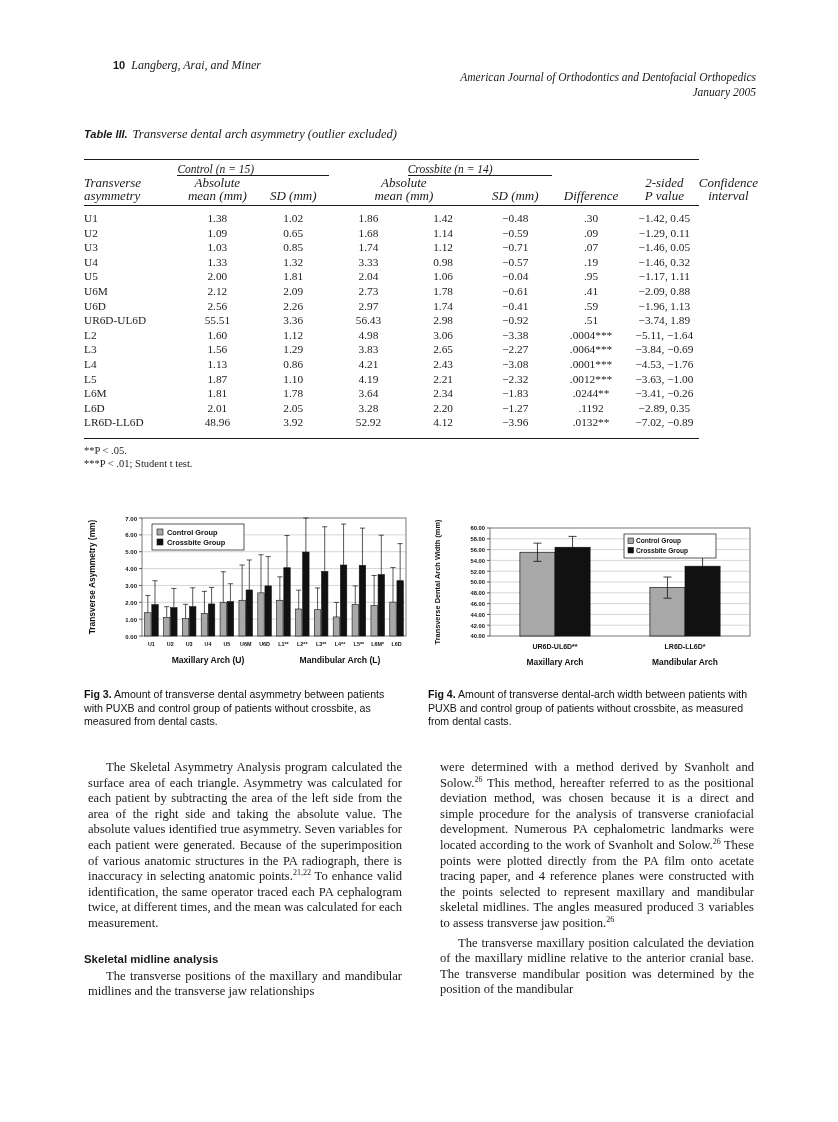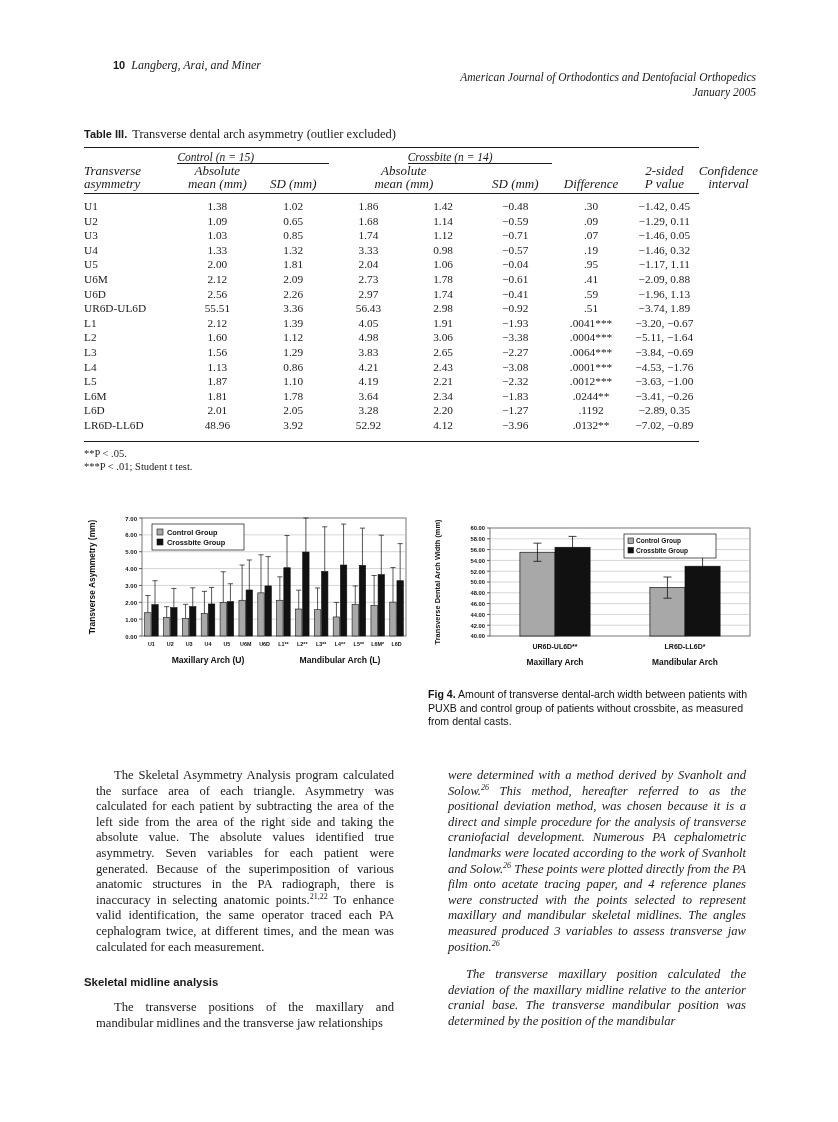"Table III. Transverse dental arch" .tbl-title { font-style: none -> italic; margin-bottom: 5px -> 17px }
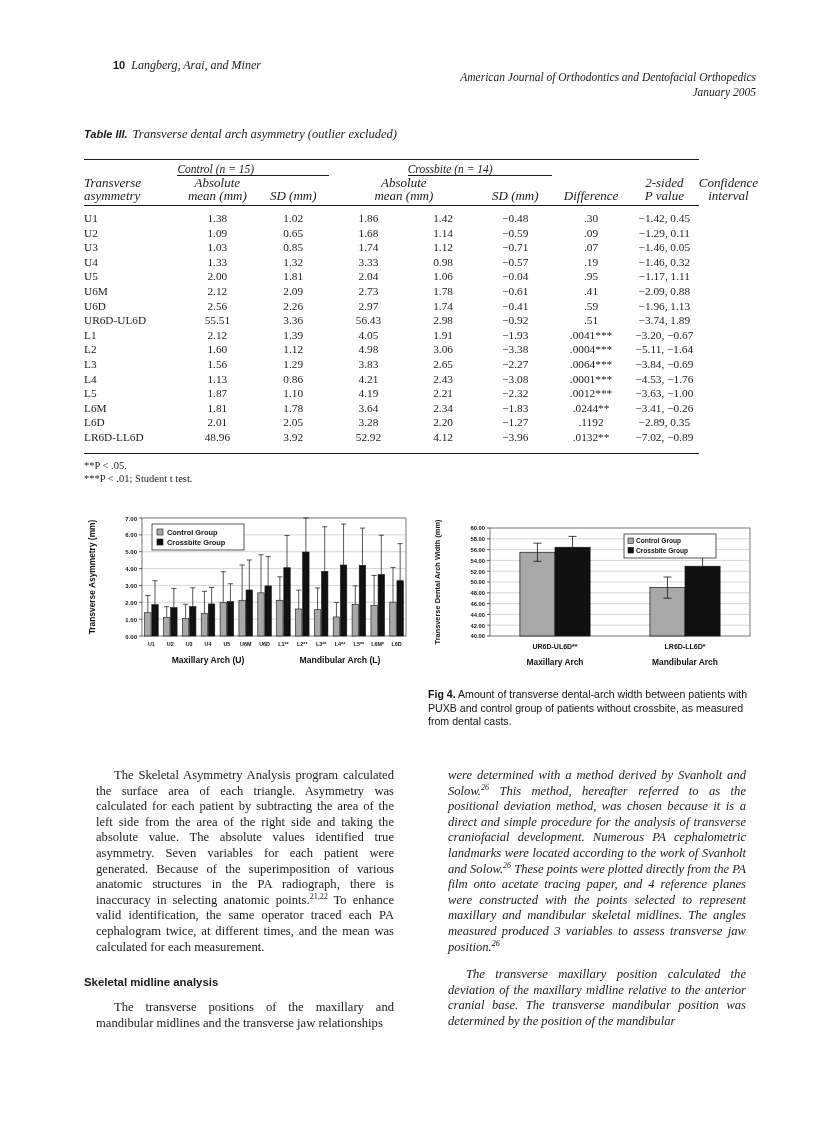"L1" tr { html: <tr> <td>L1</td> <td>2.12</td> <td>1.39</td> <td>4.05</td> <td>1.91</td> <td>−1.93</td> <td>.0041***</td> <td>−3.20, −0.67</td> </tr> -> none }
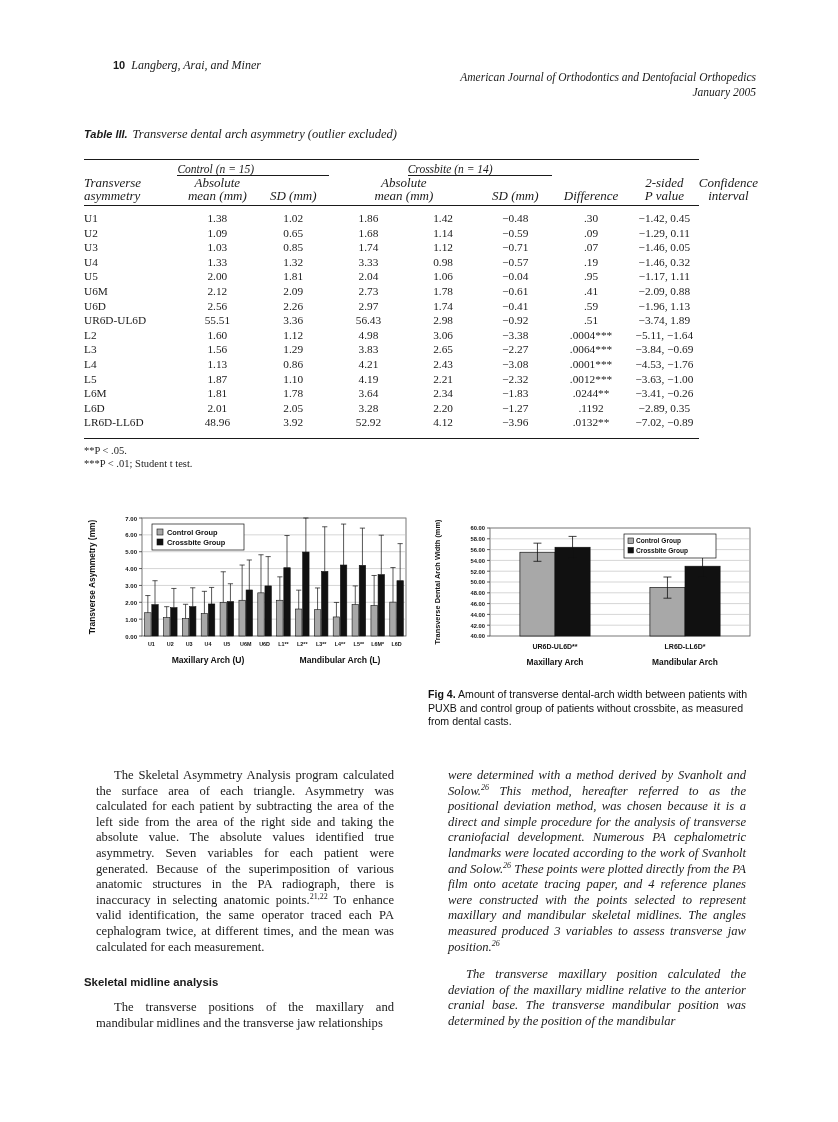"Fig 3. Amount of transverse" div.caption { html: none -> <div> <b>Fig 3.</b> <span>Amount of transverse dental asymmetry between patients with PUXB and control group of patients without crossbite, as measured from dental casts.</span> </div> }
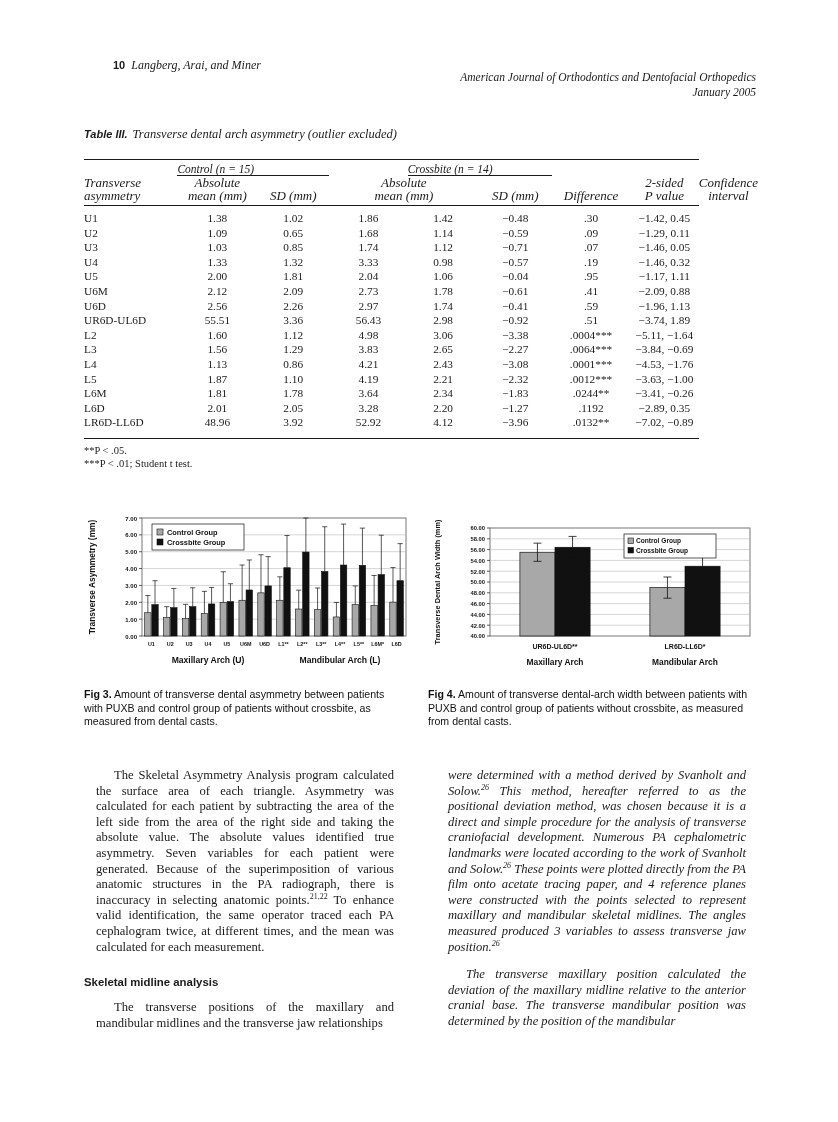"The Skeletal Asymmetry Analysis program" .col p { margin: 12px -> 4px }
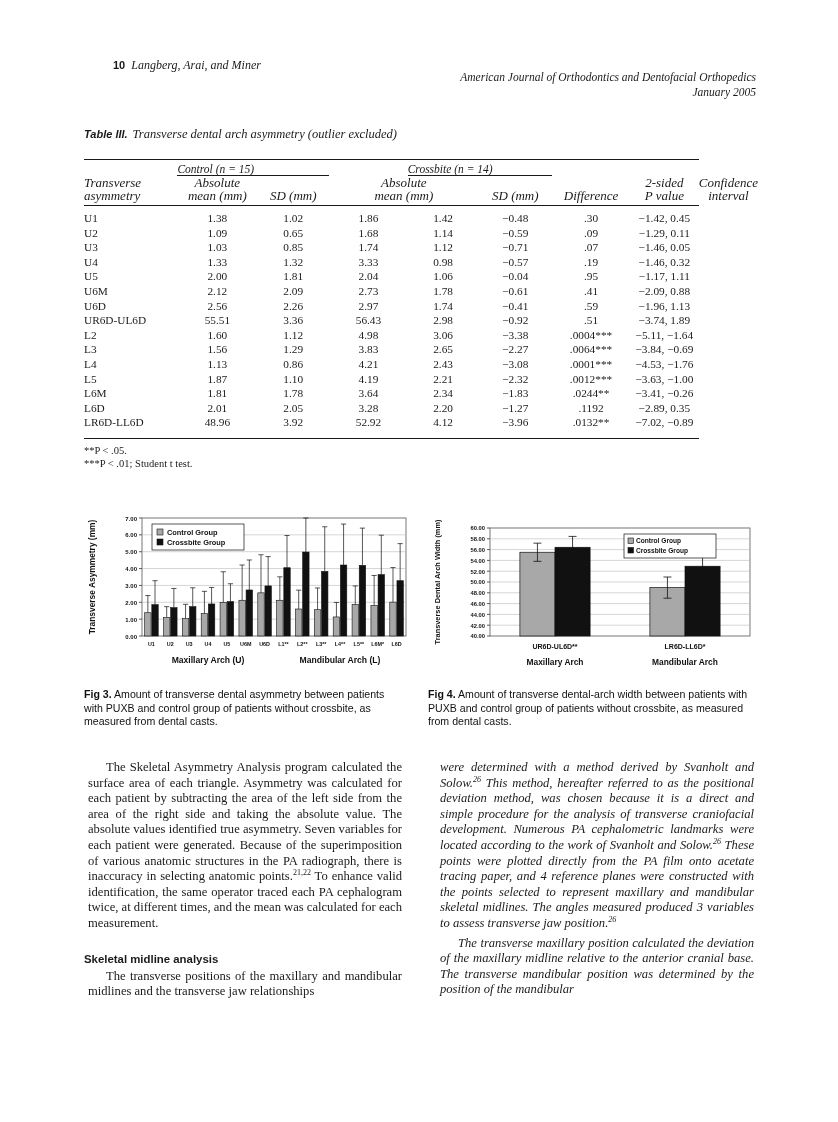"were determined with a method" .col.right { font-style: italic -> none }
